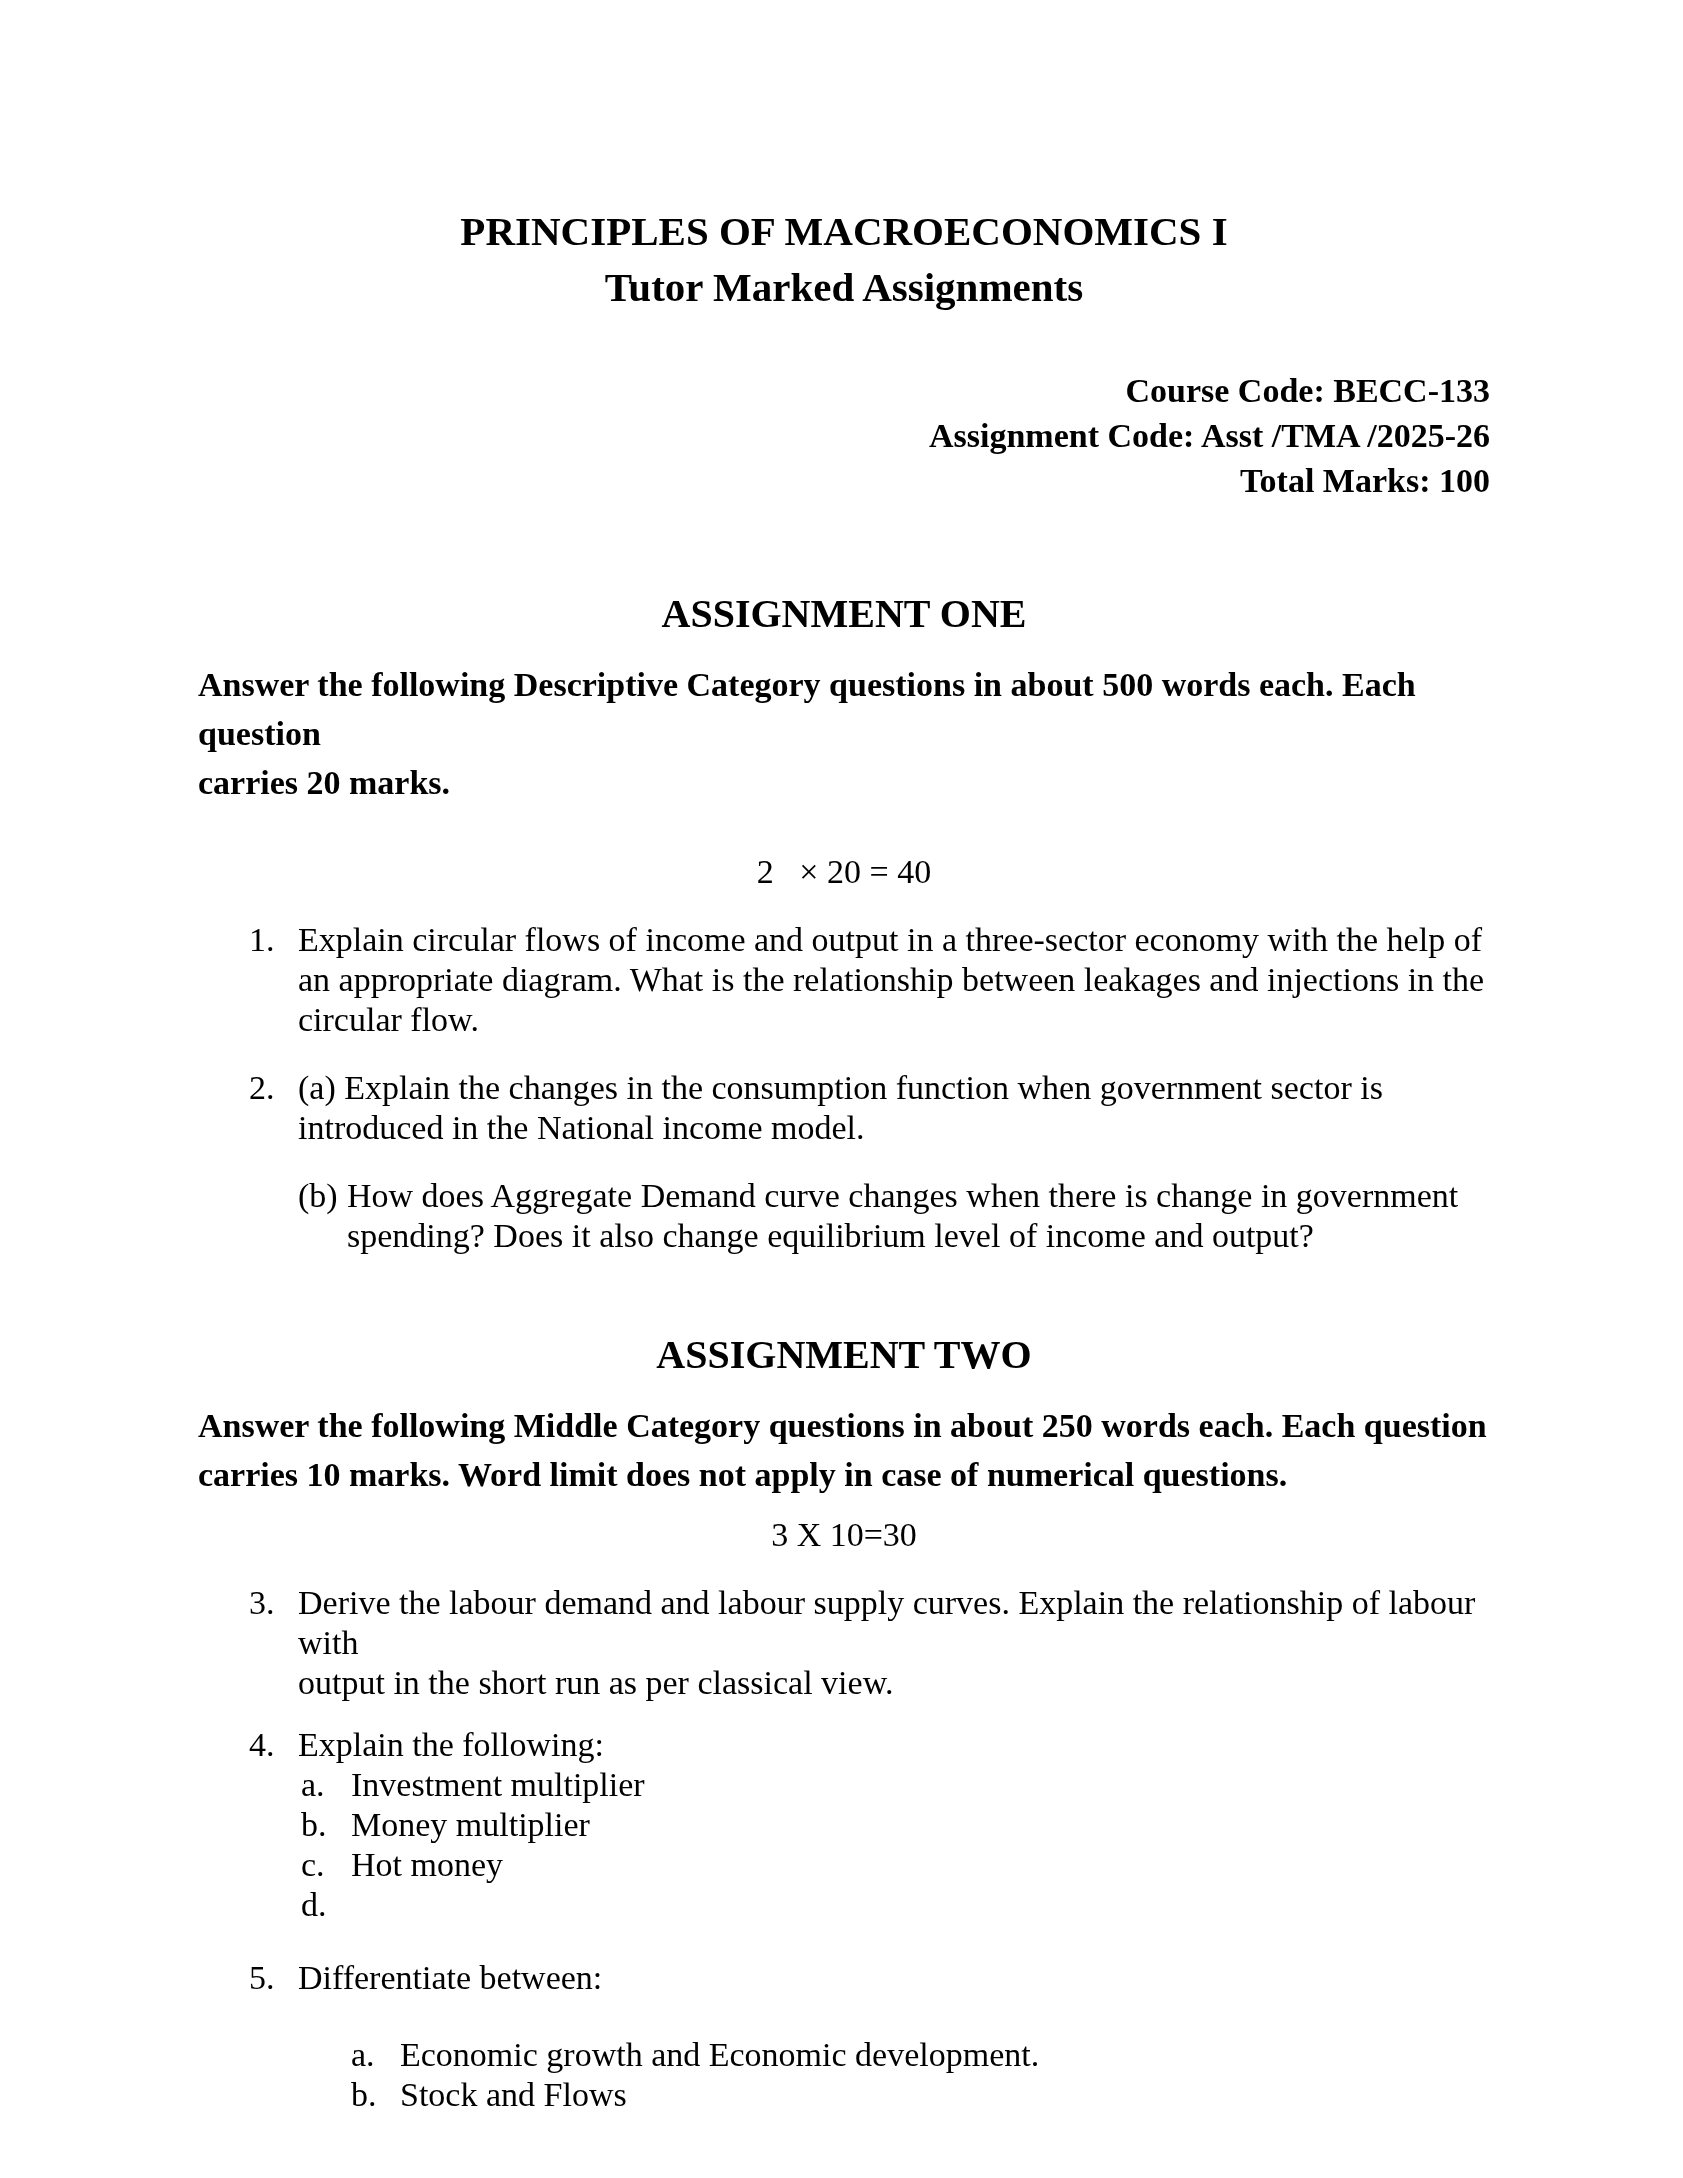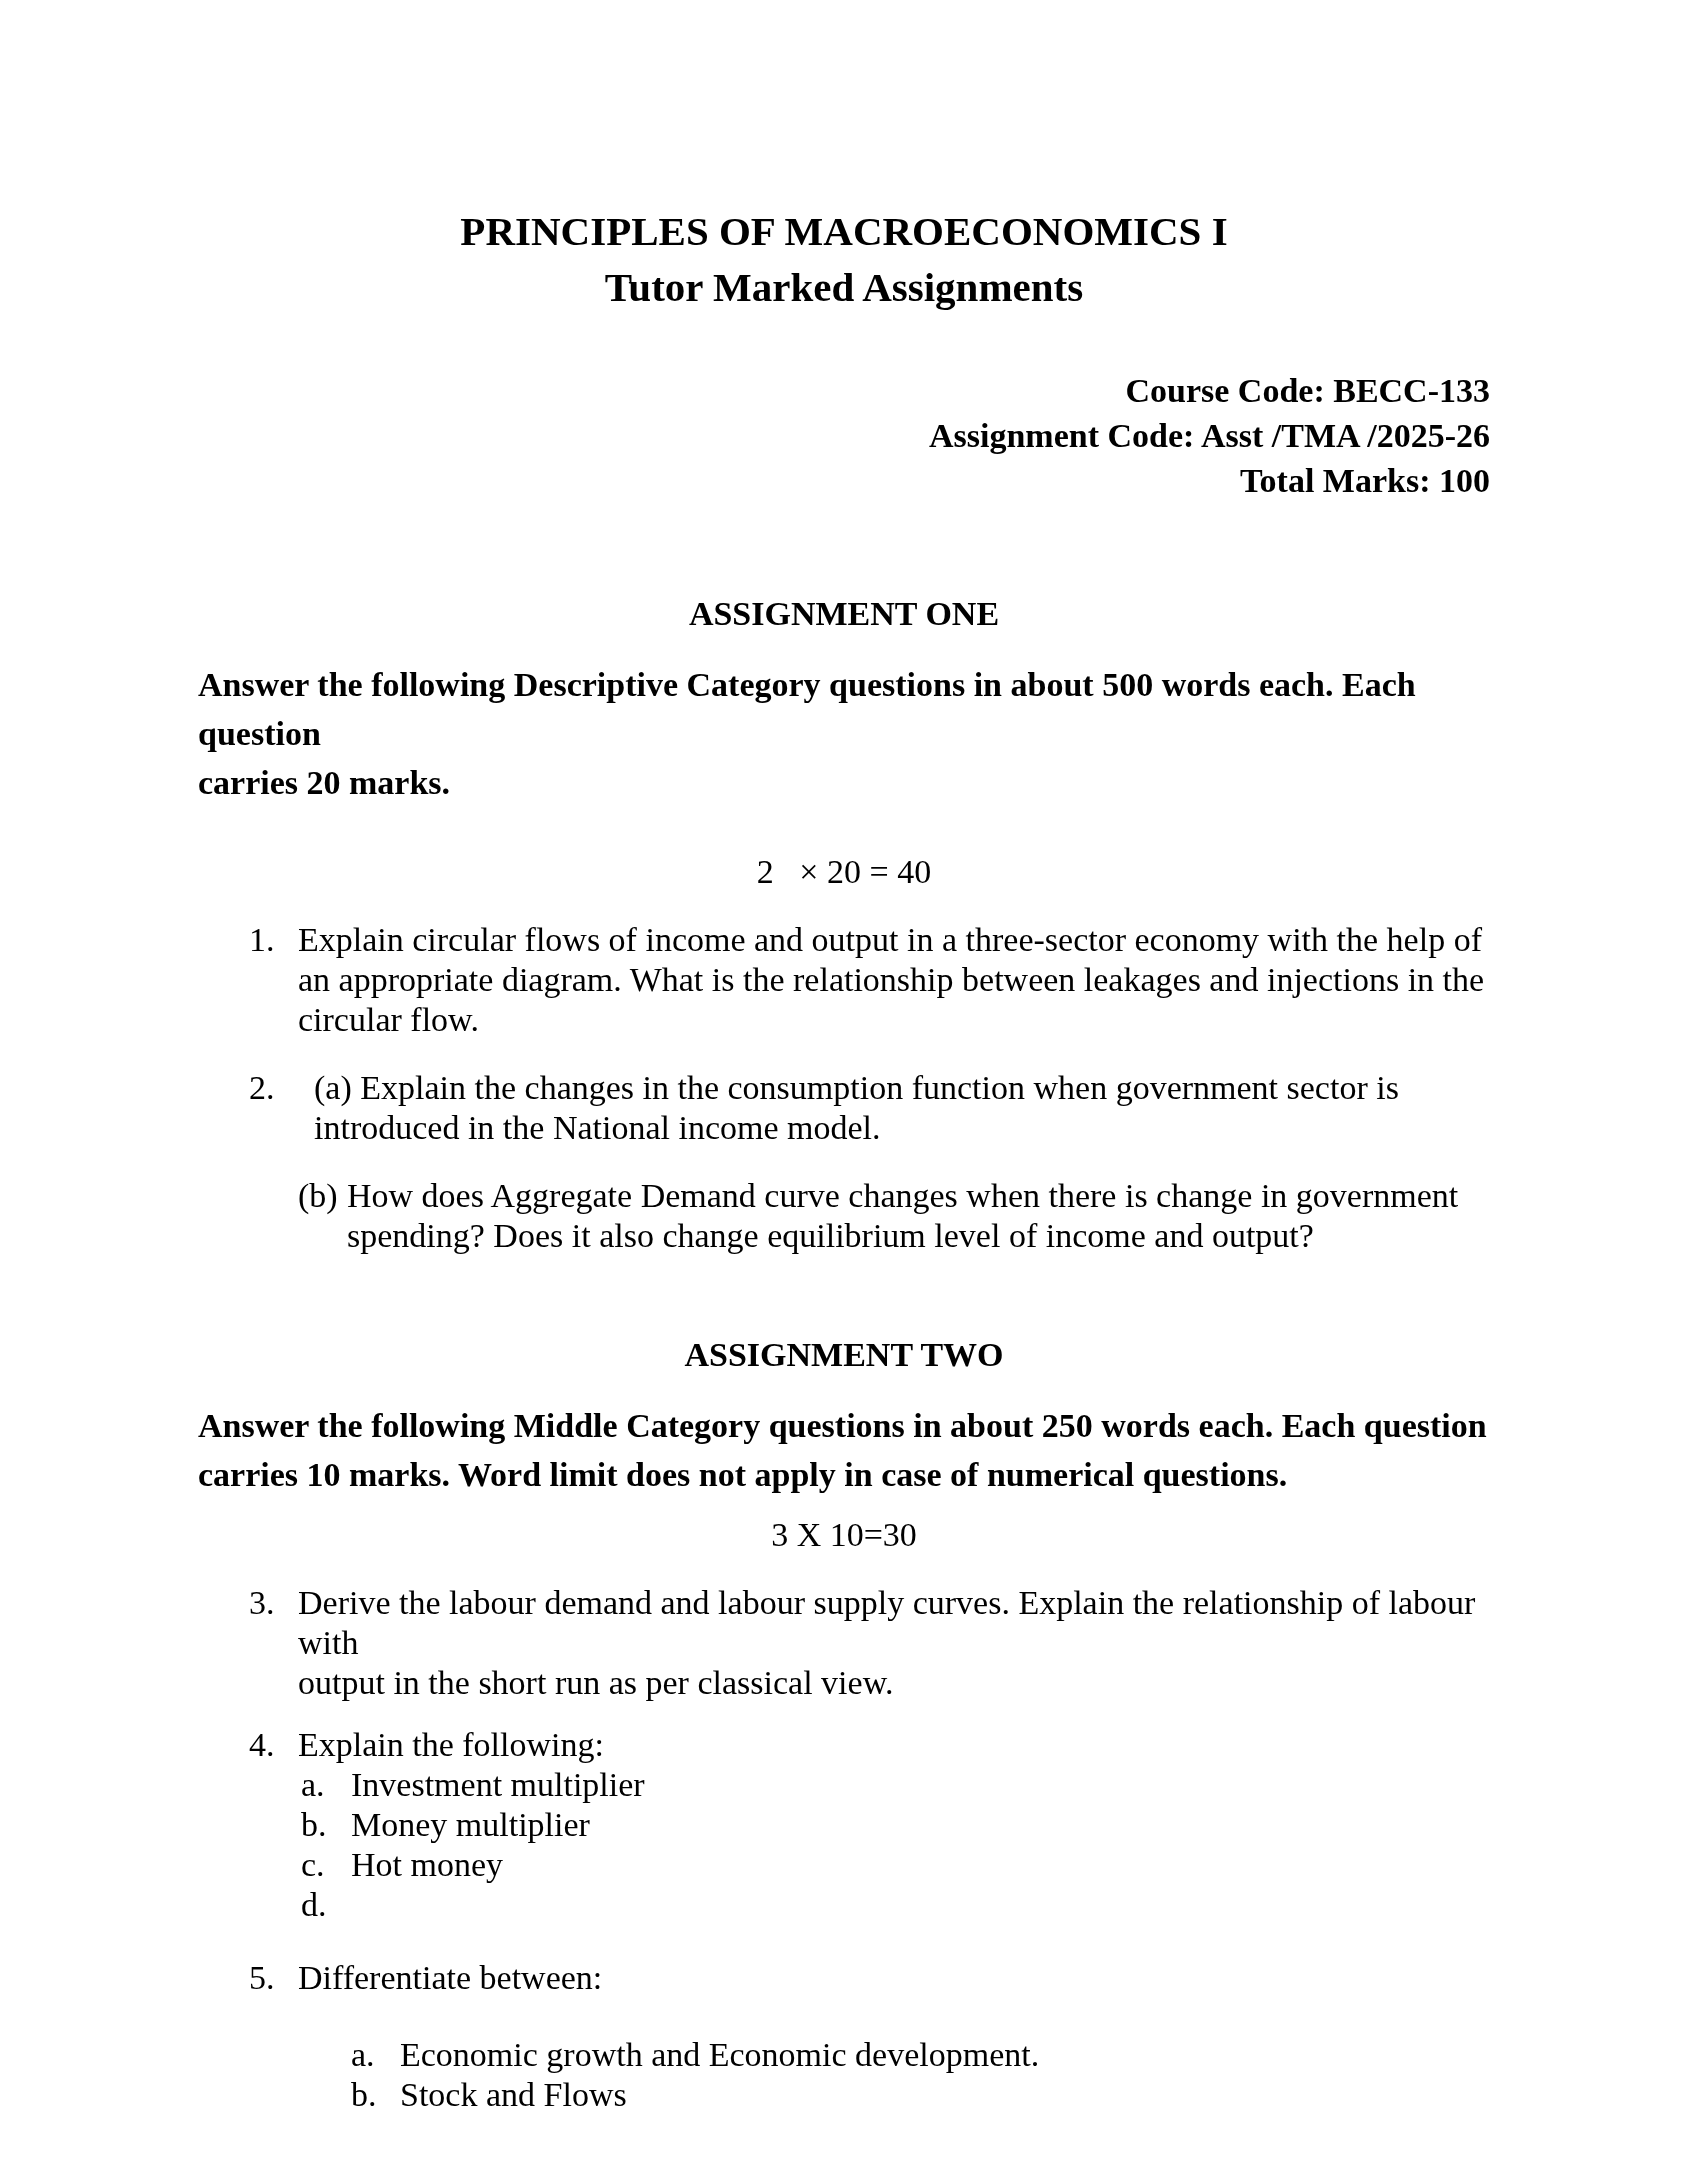"ASSIGNMENT ONE" .section-heading { font-size: 34px -> 40px }
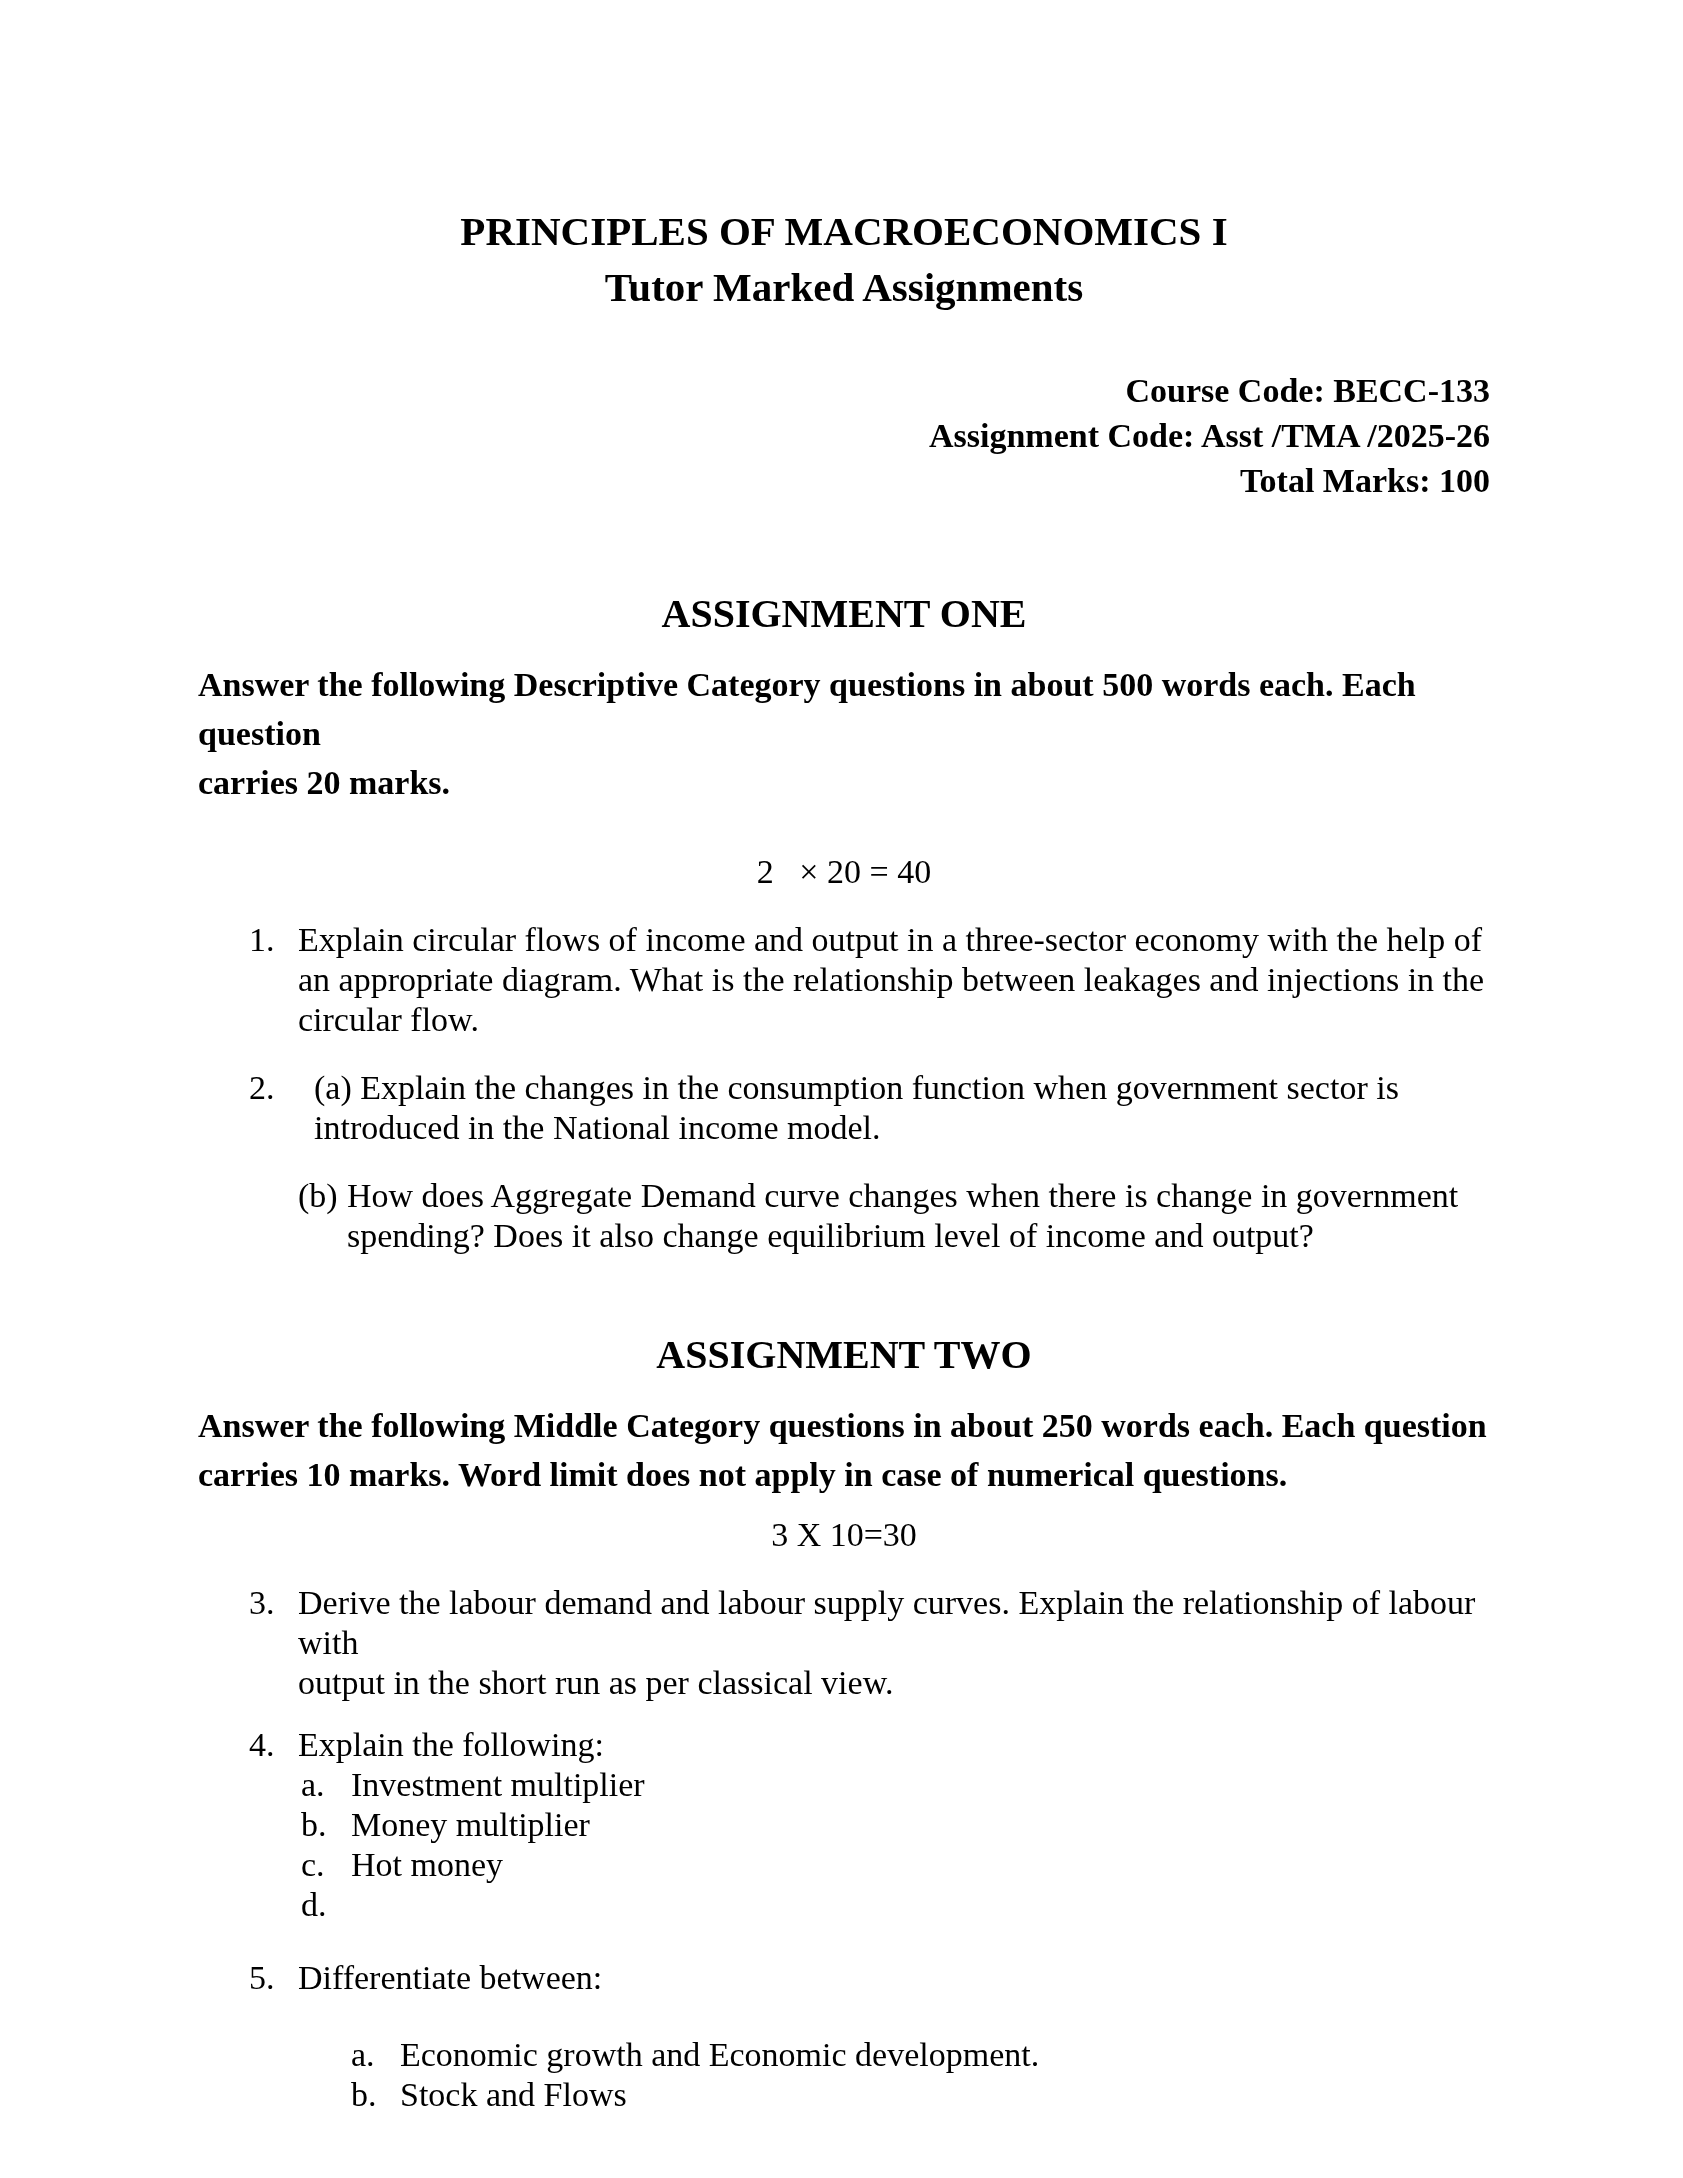"(a) Explain the changes in" .part-a { margin-left: 16px -> none }
